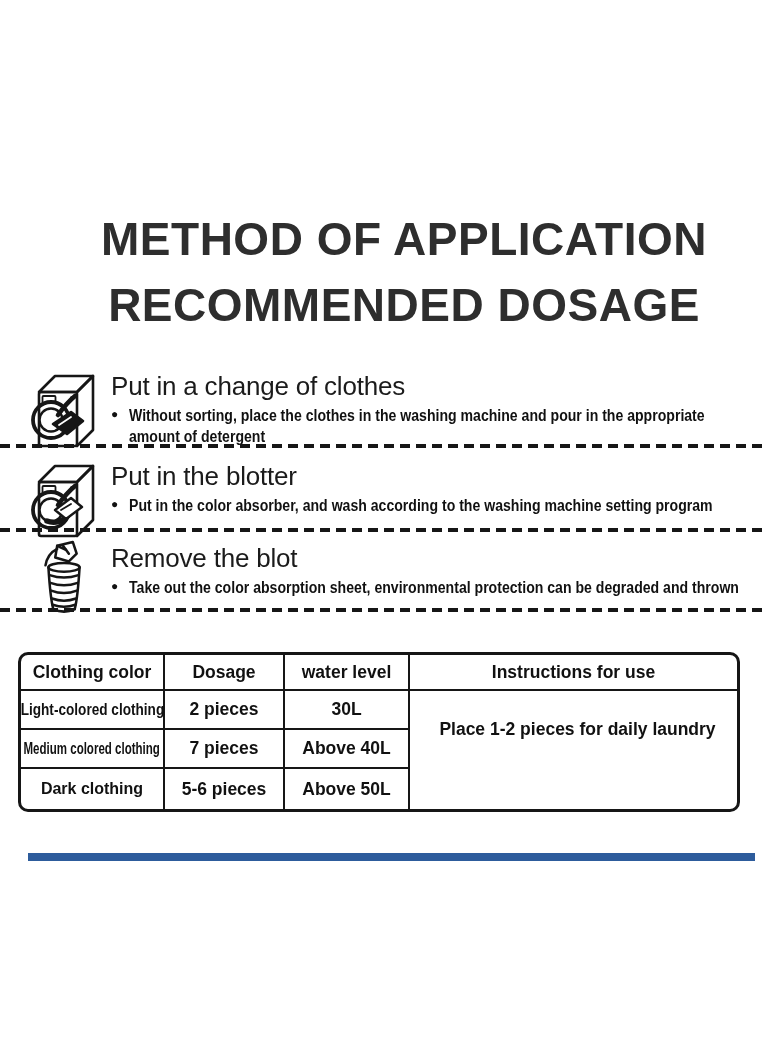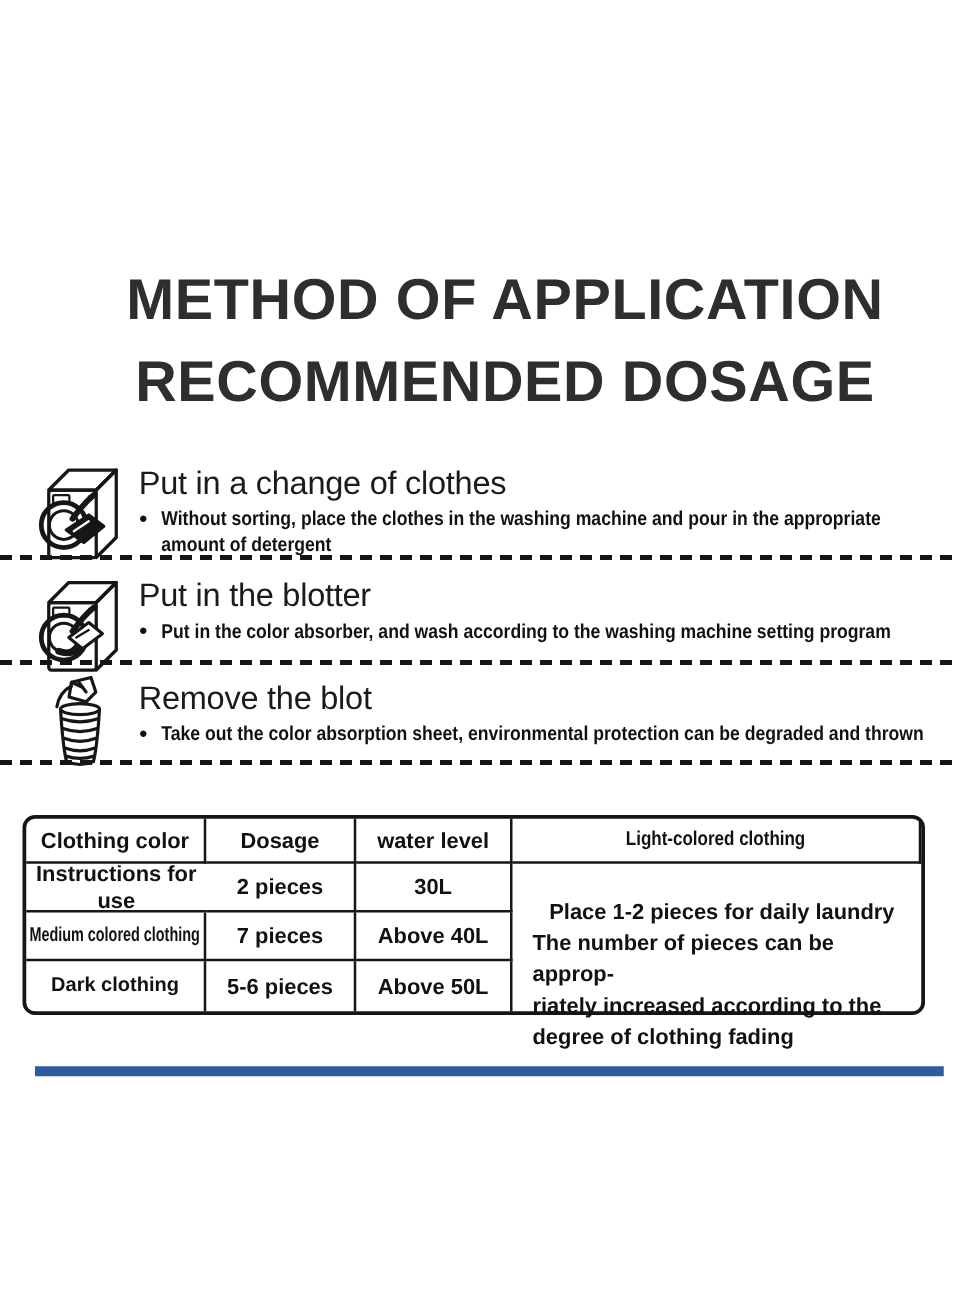"Light-colored clothing" div.cell { order: before "Instructions for use" -> after "Instructions for use" }
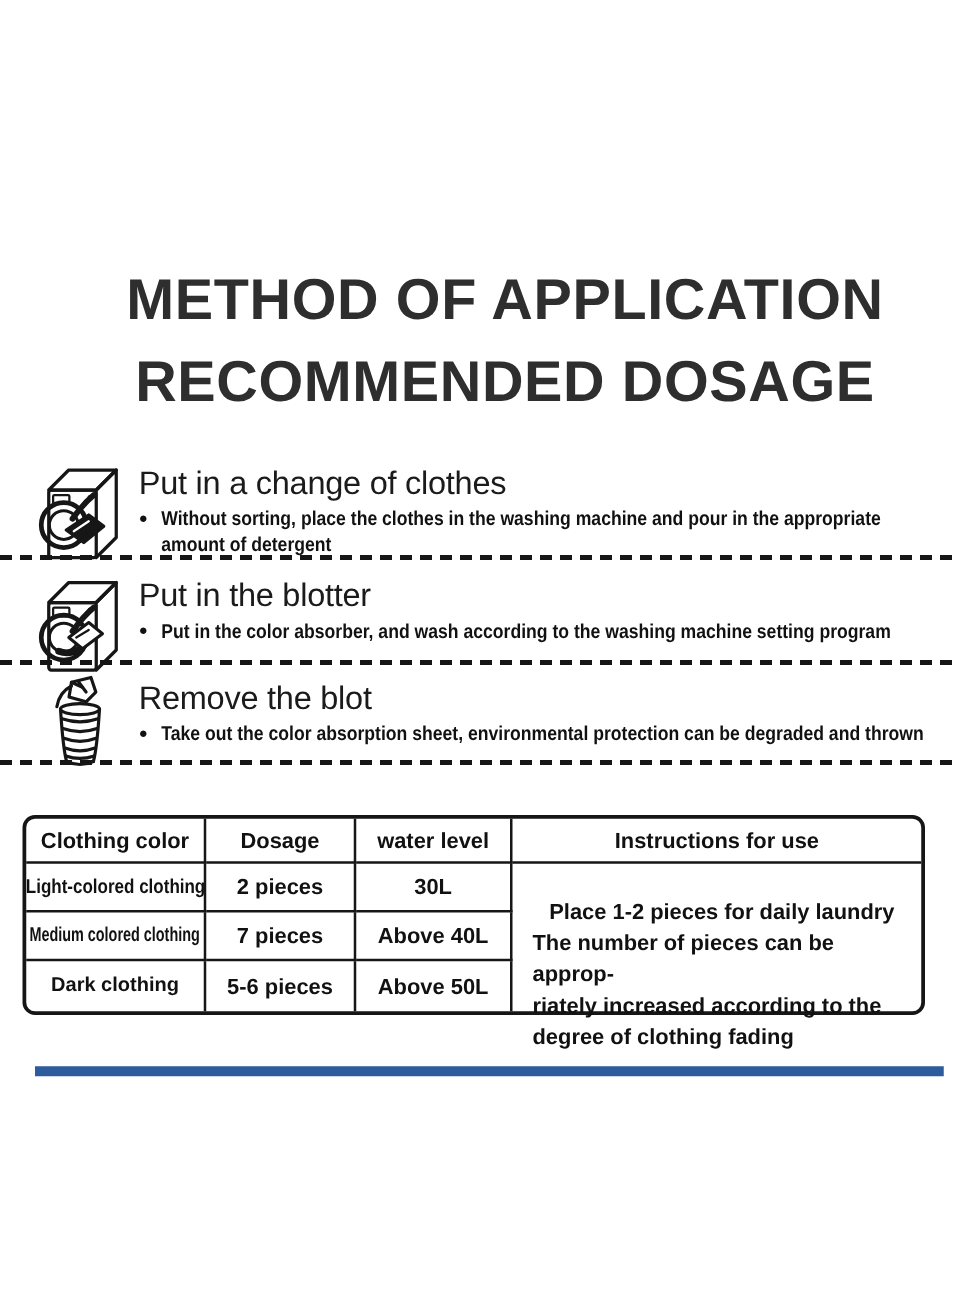"The number of pieces can" span.instr-rest { html: <span>The number of pieces can be approp- riately increased according to the degree of clothing fading</span> -> none }
